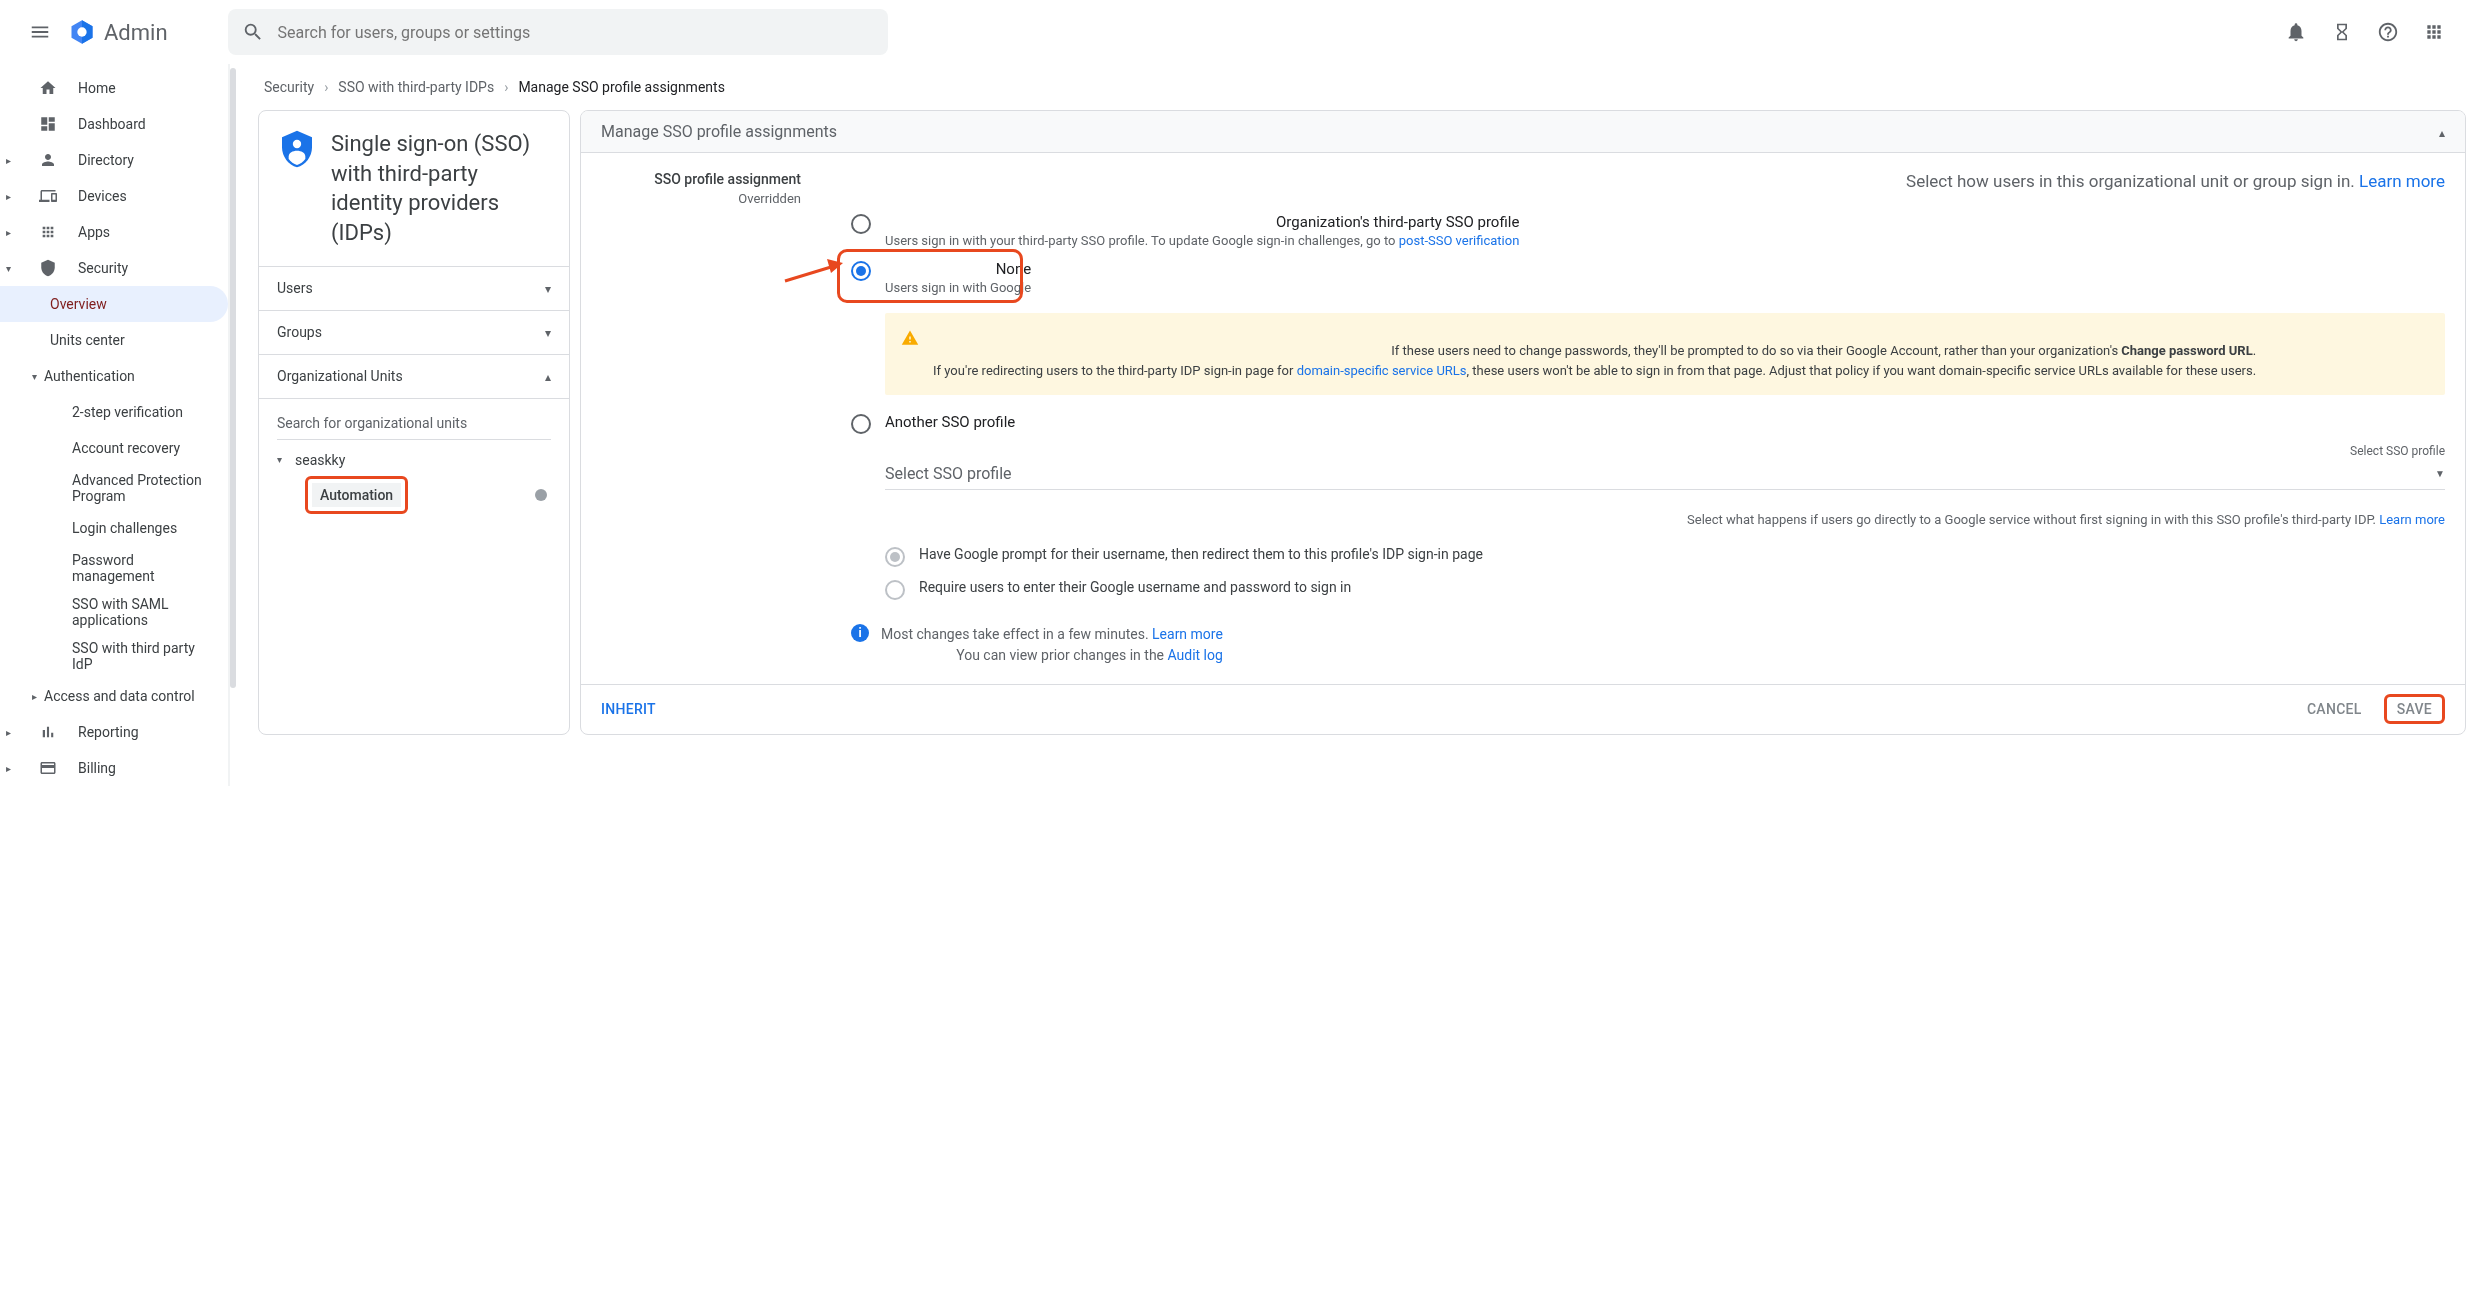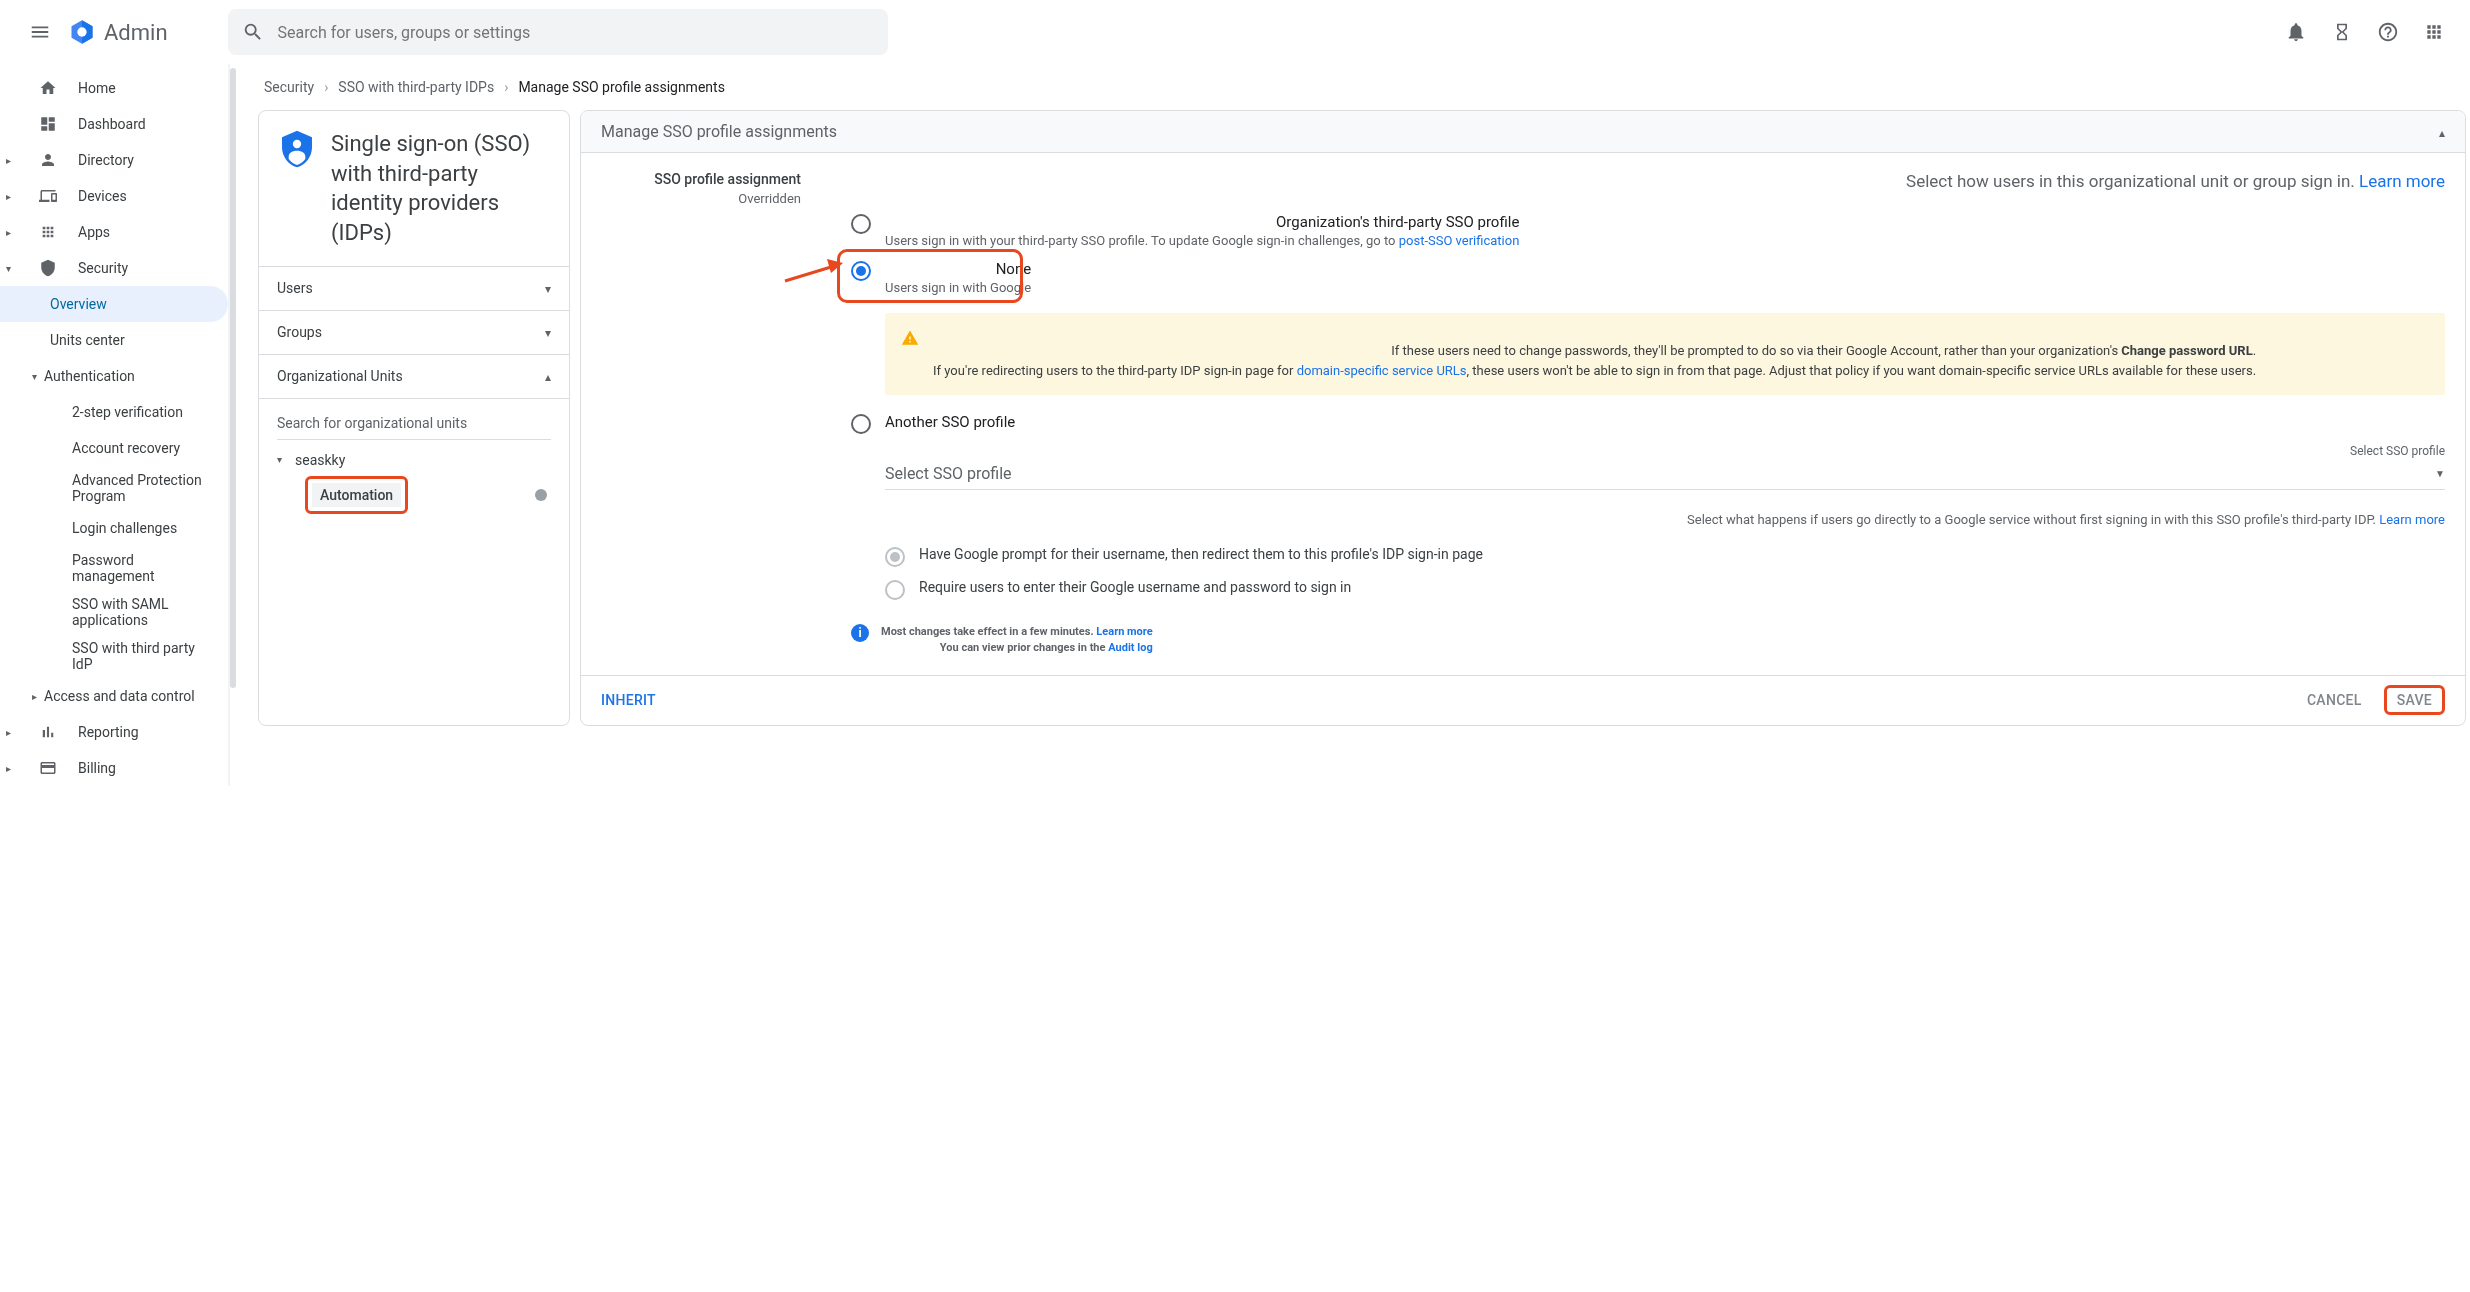"Overview" .sub-item.active { color: #0369a1 -> #7f1d1d }
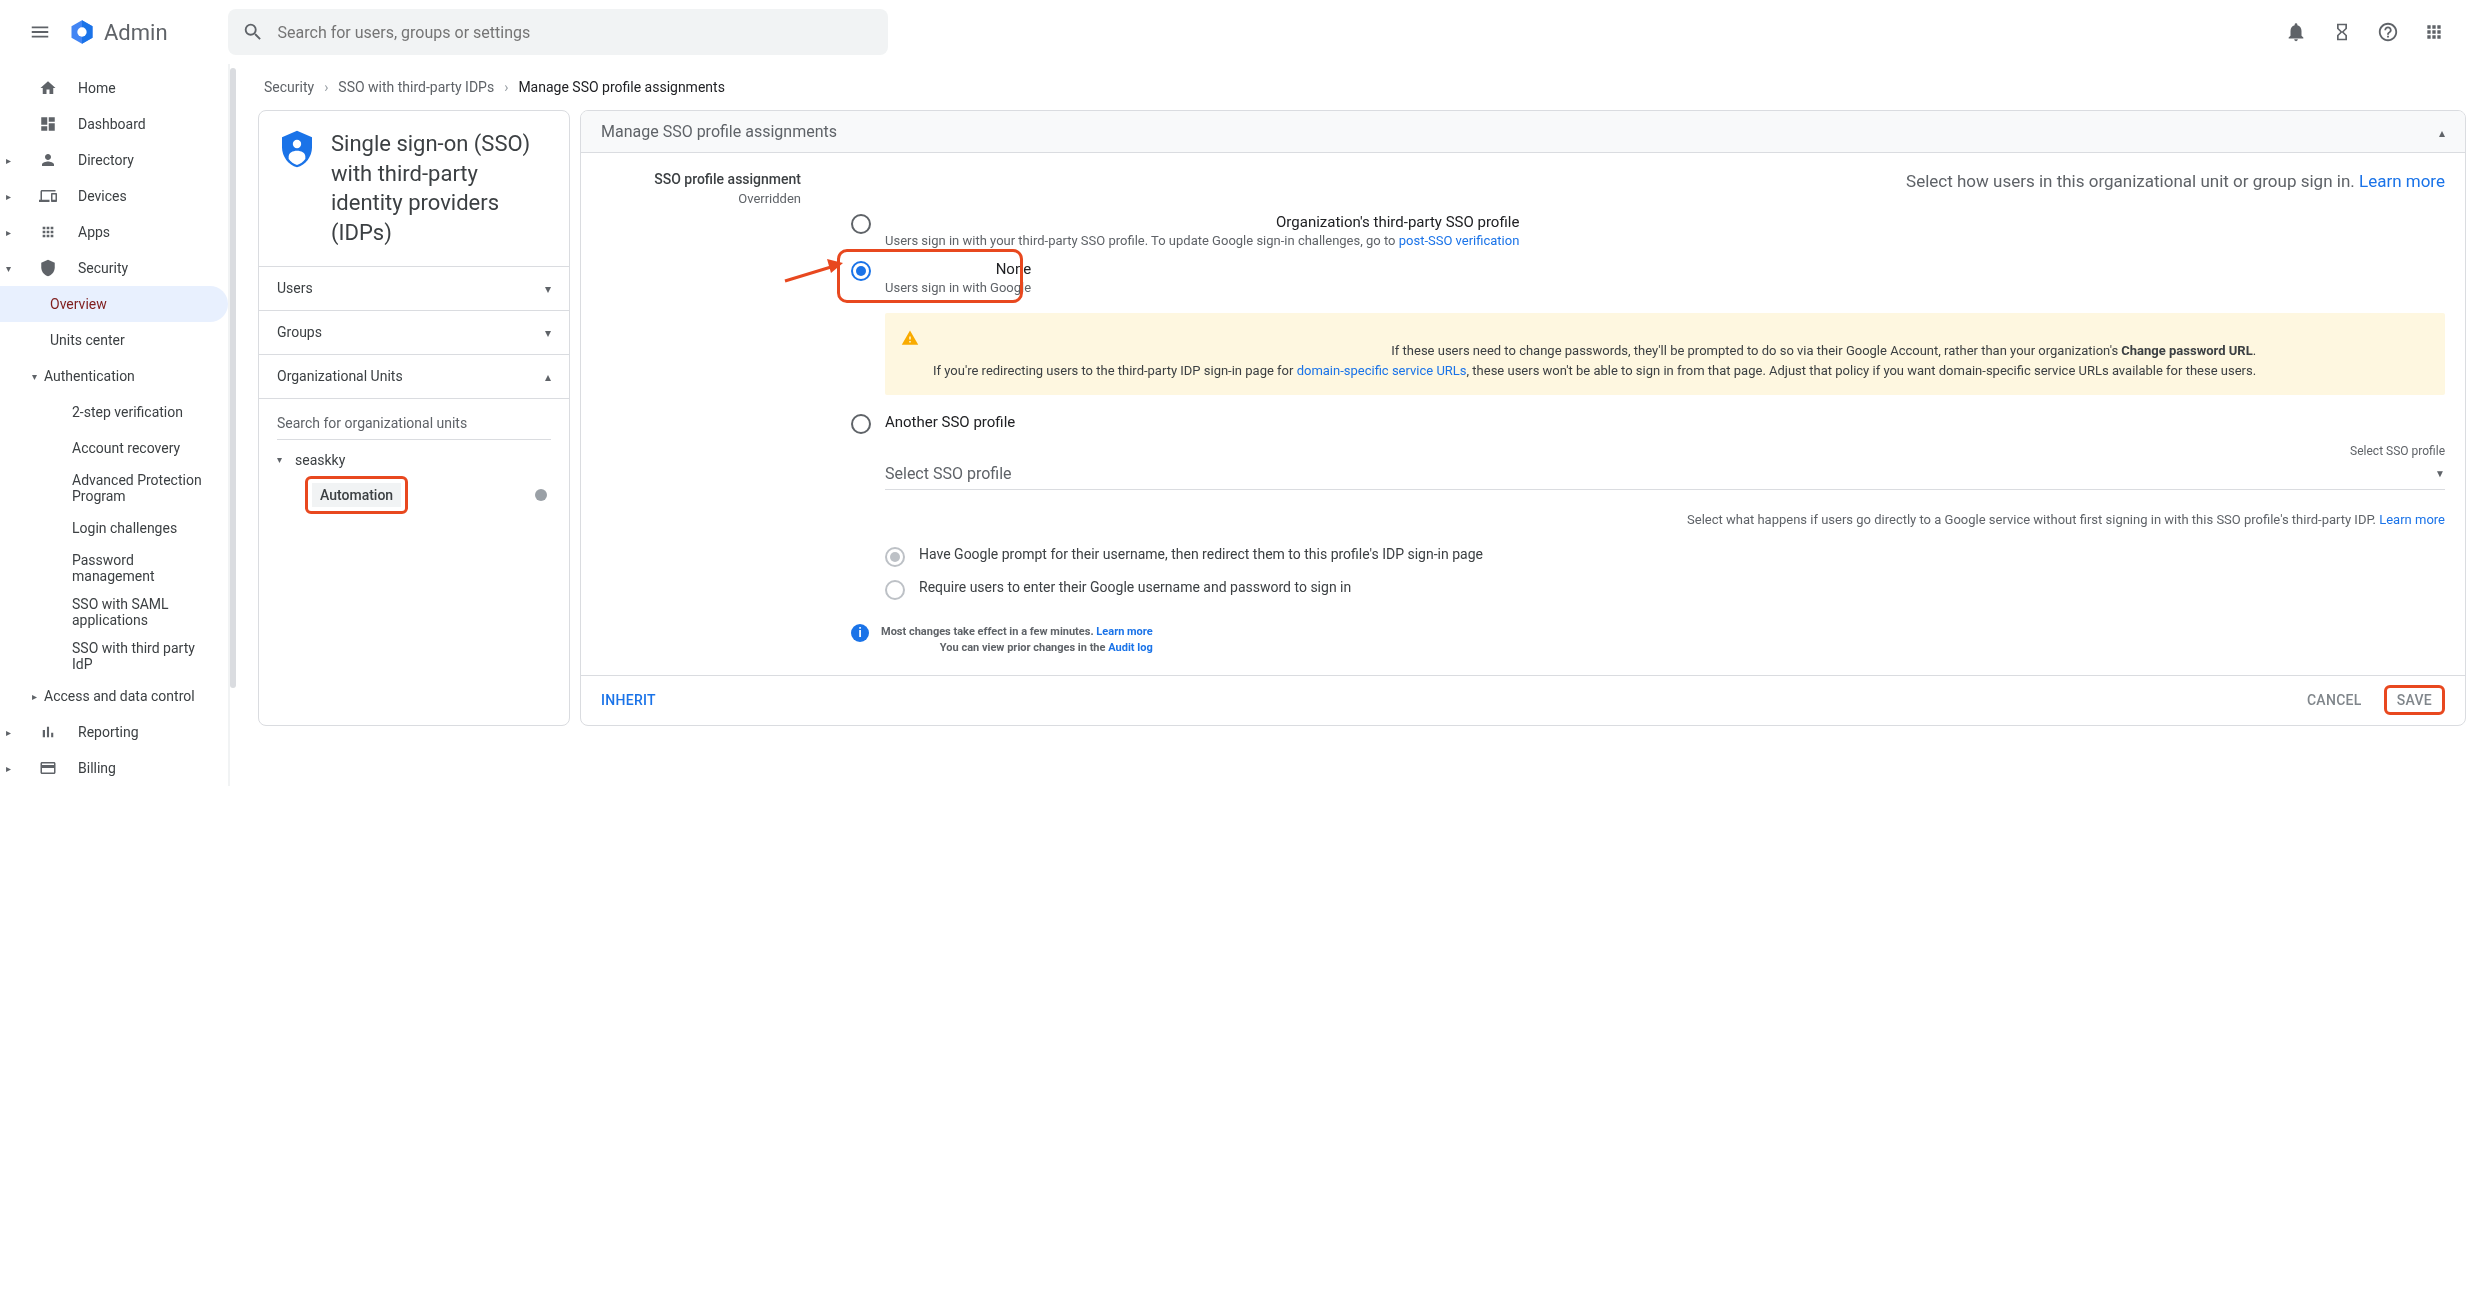"Most changes take effect in" .info-text { font-size: 11px -> 14px; font-weight: bold -> none }
